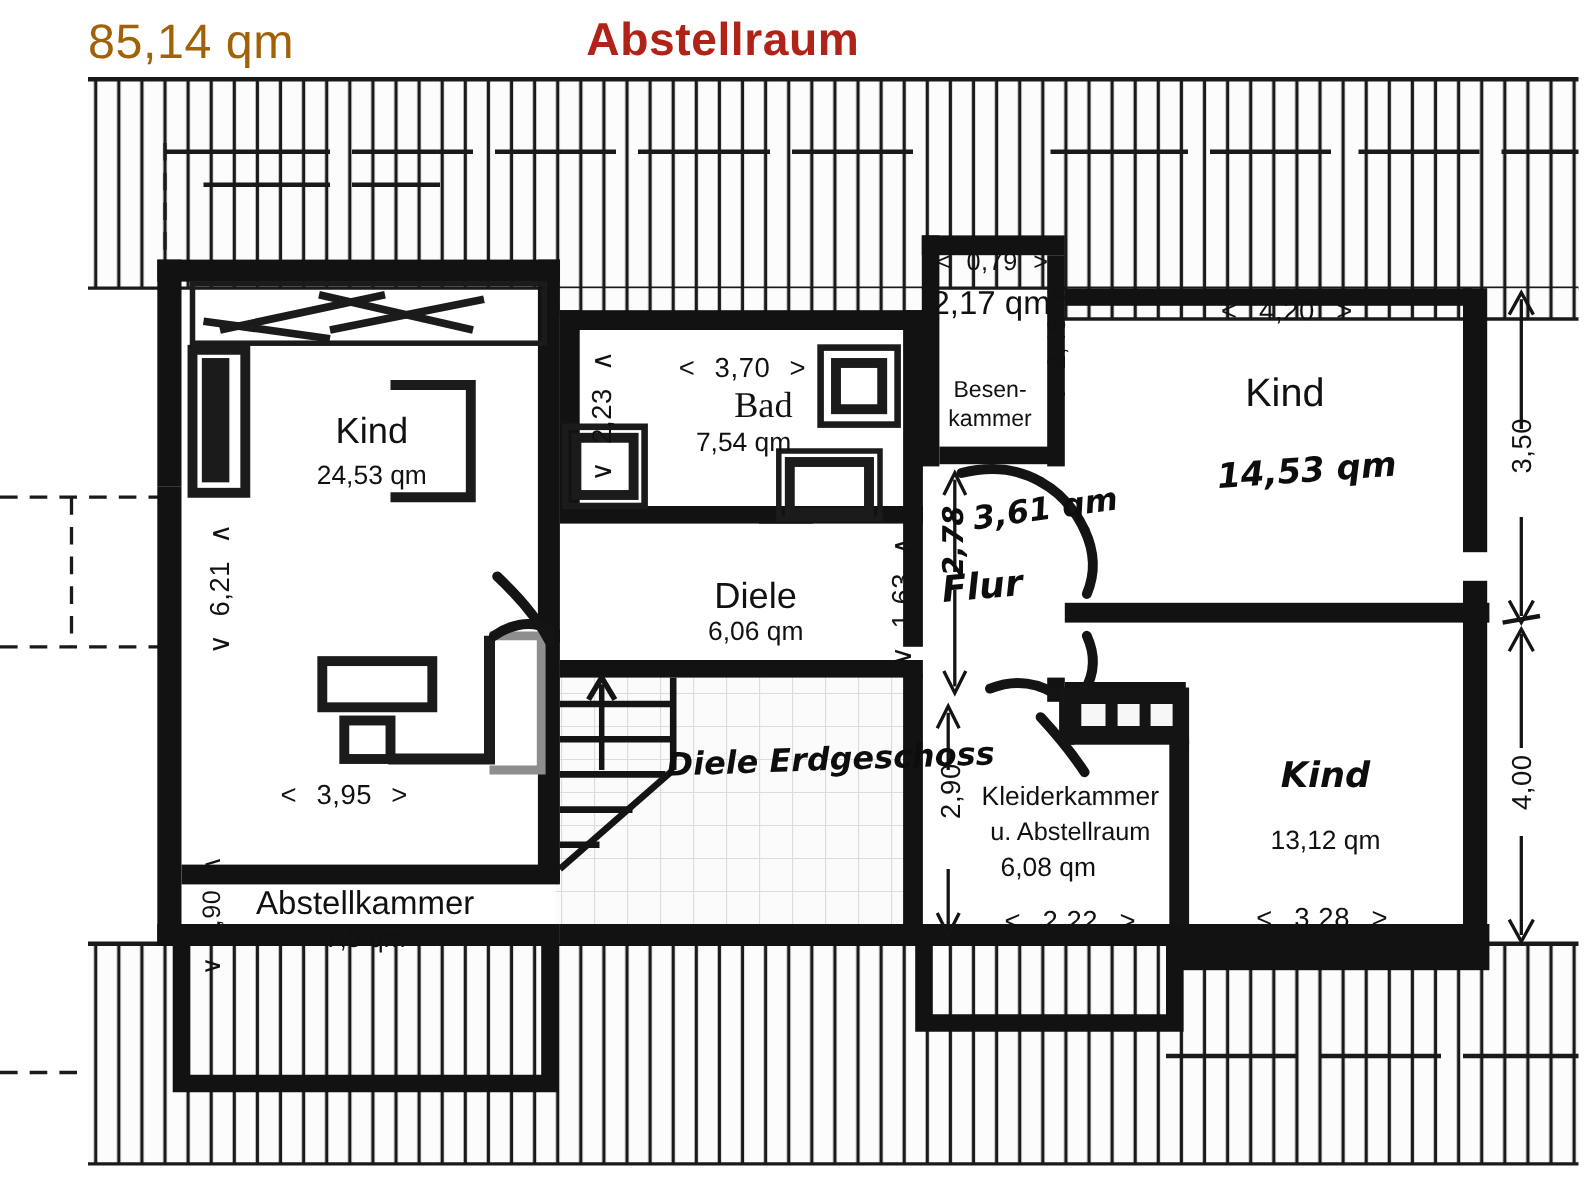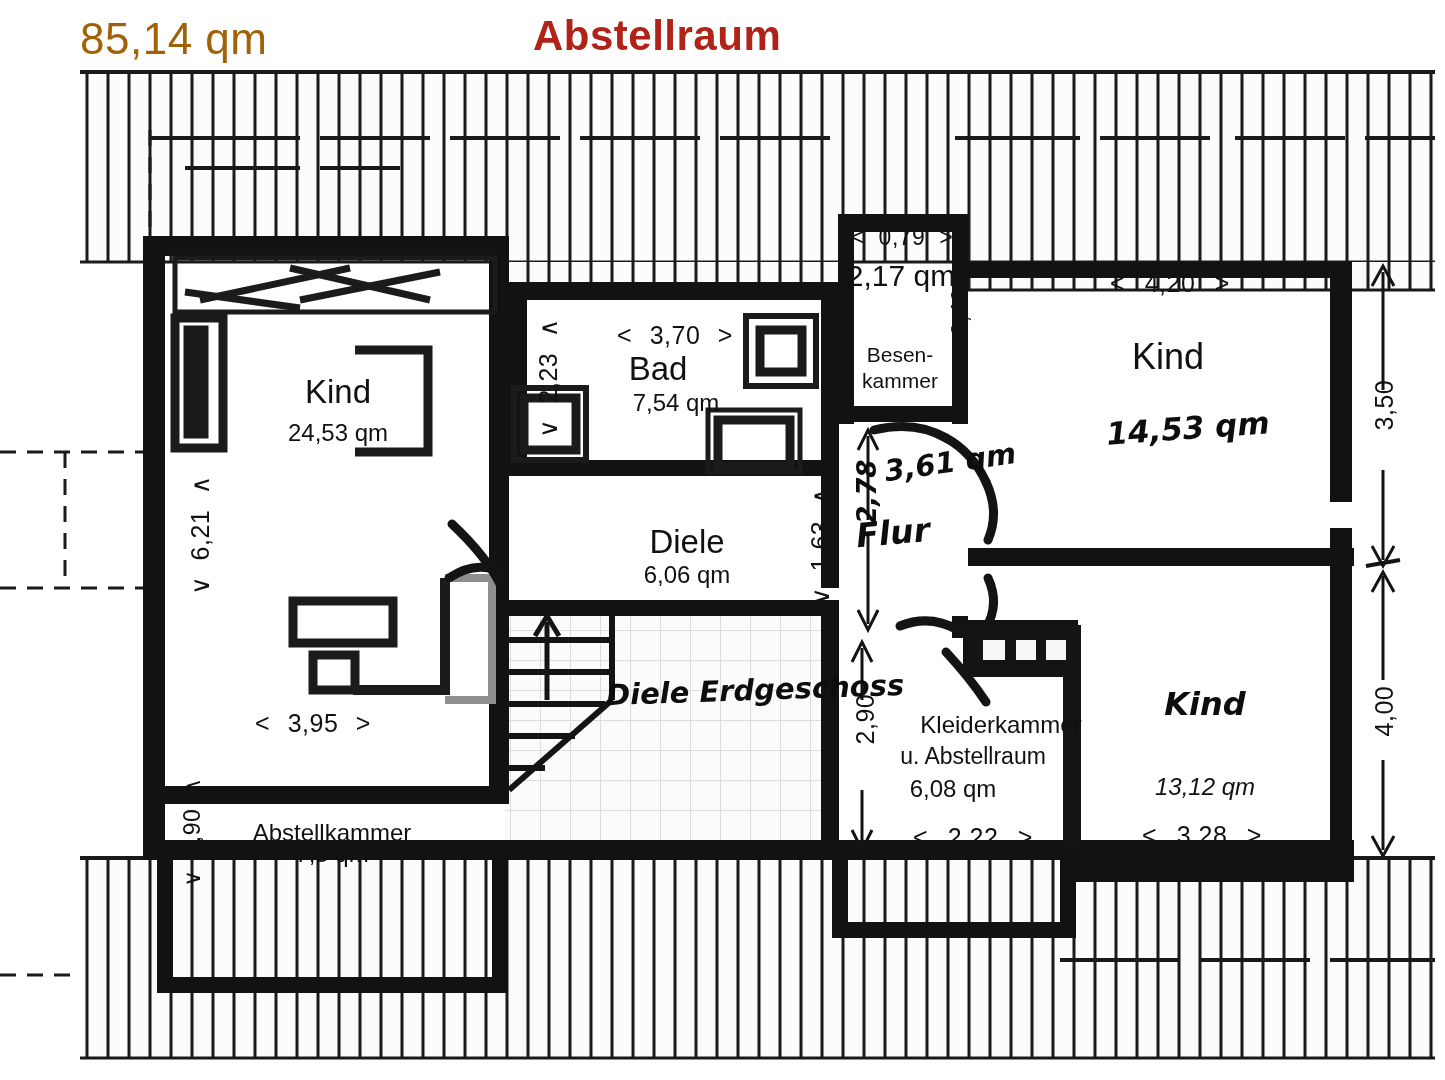"Bad" div.lbl { font-family: none -> Liberation Serif, serif; left: 619px -> 655px }
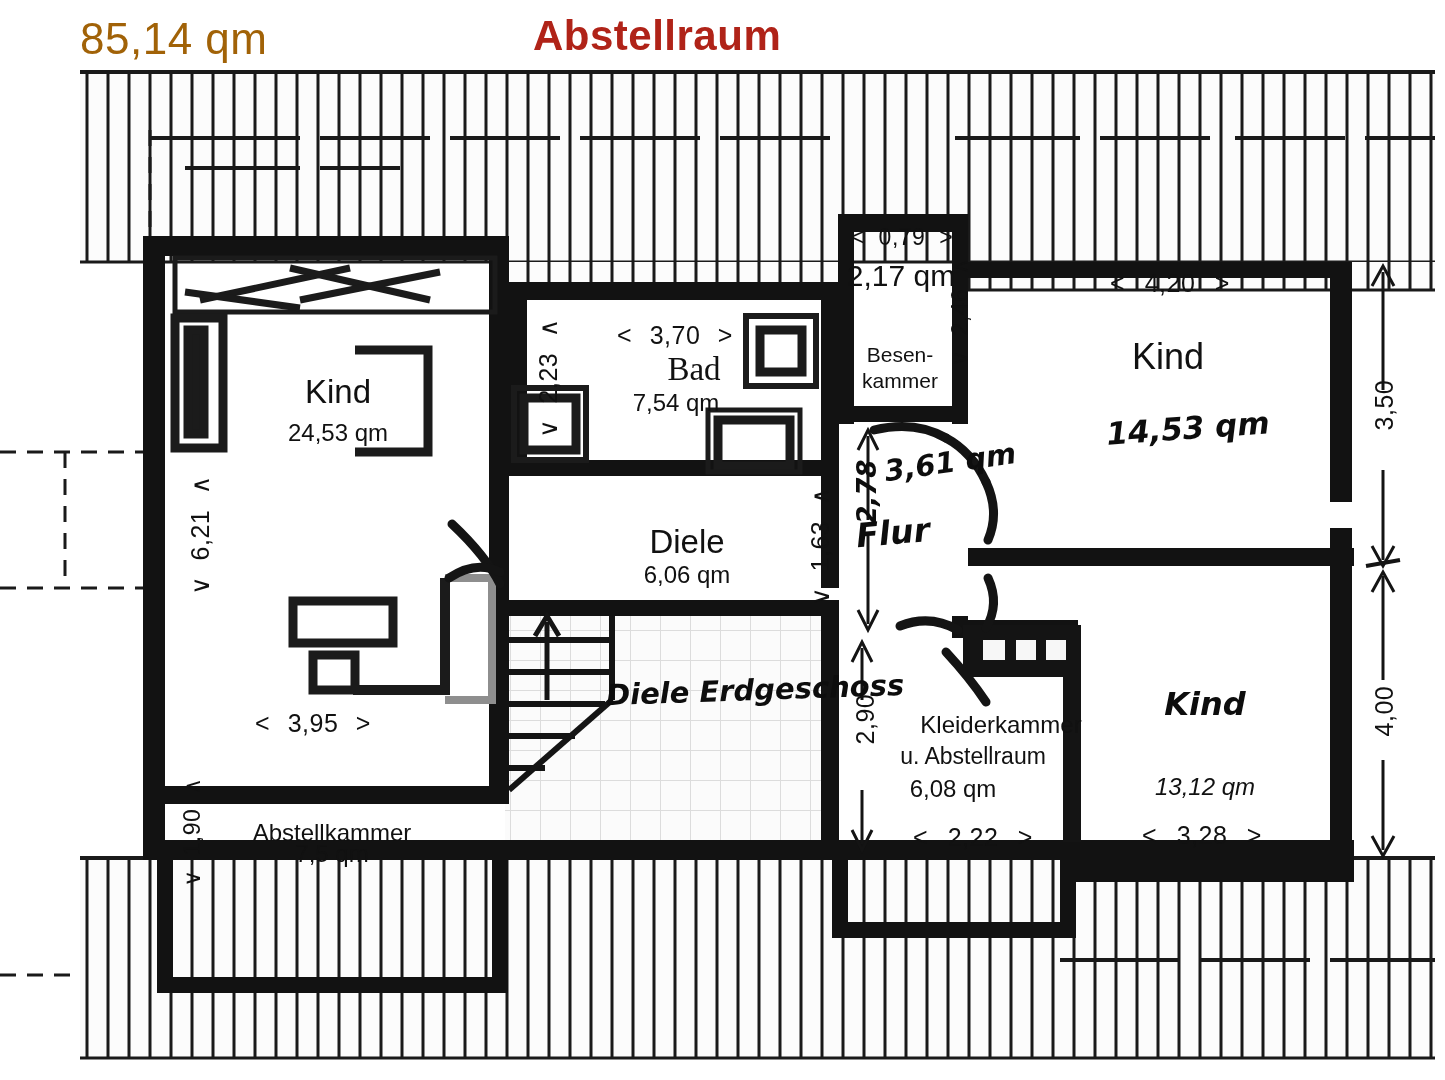"Kleiderkammer" div.lbl { left: 908px -> 880px }
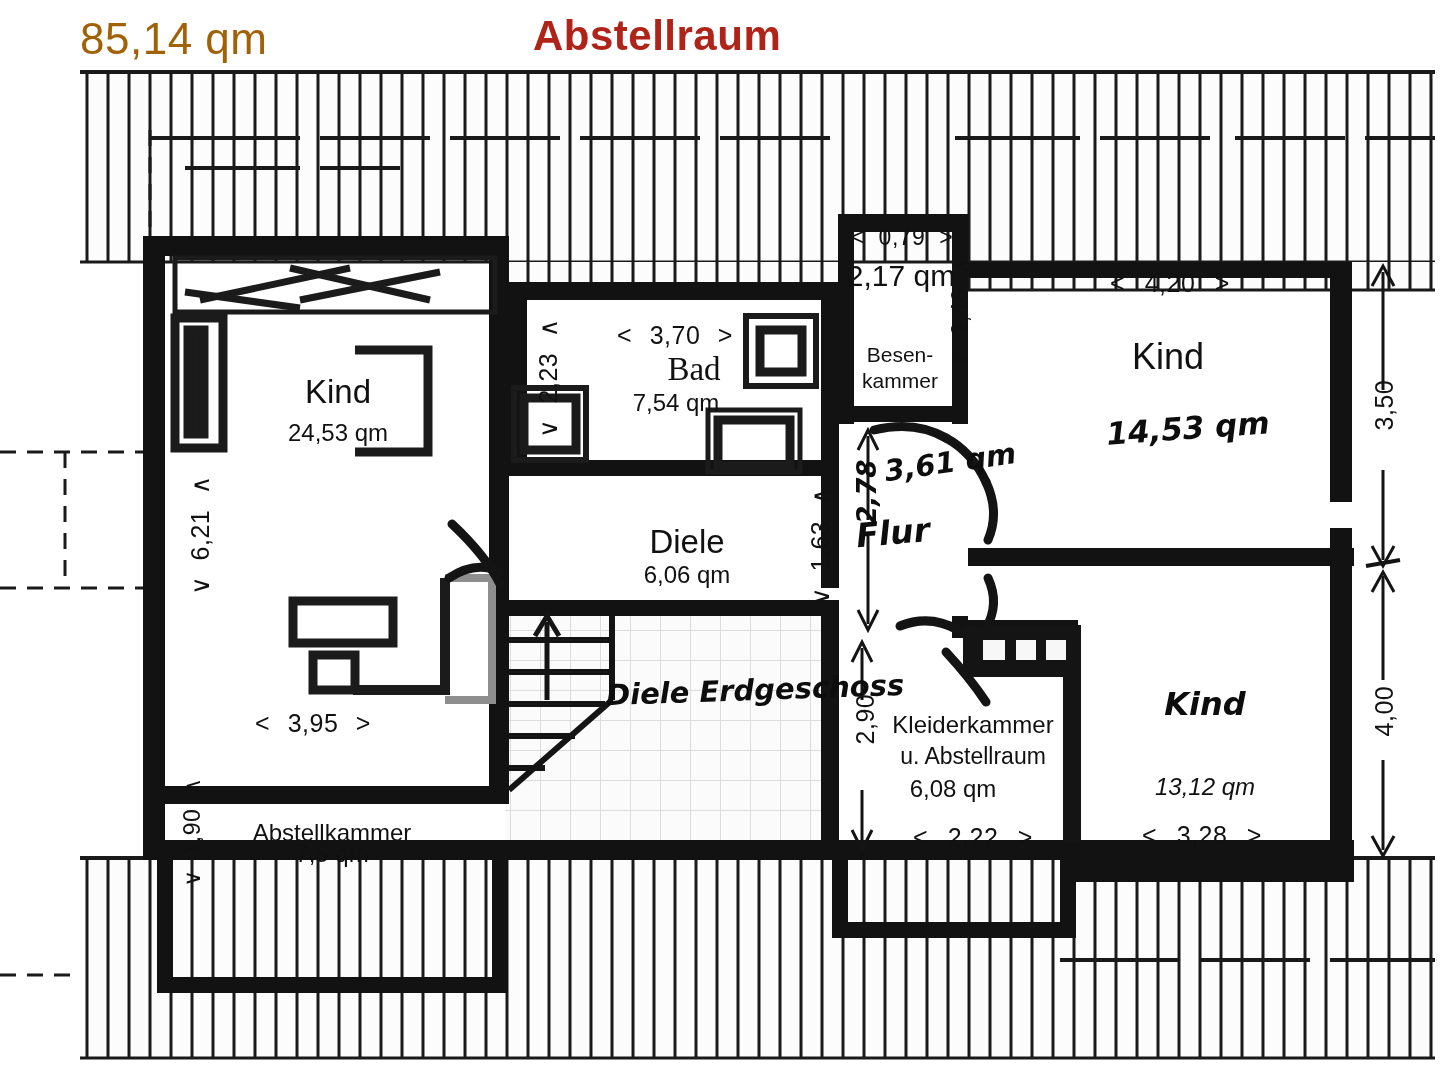"13,12 qm" div.lbl { font-style: italic -> none; top: 774px -> 752px }
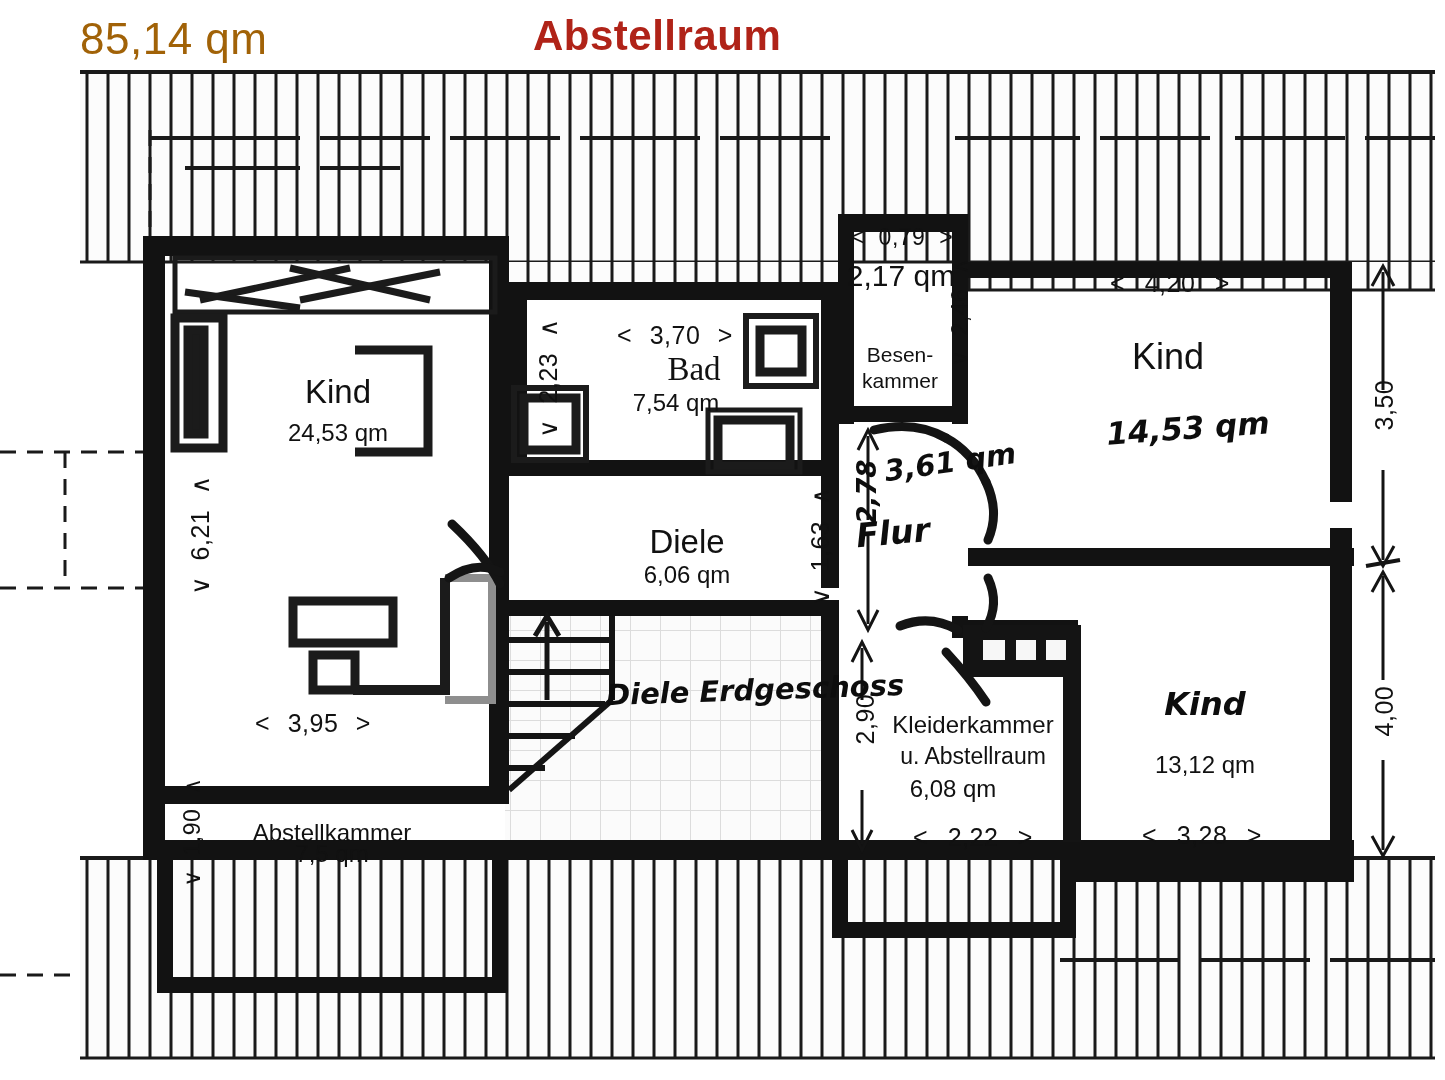"Abstellkammer" div.lbl { font-size: 24px -> 30px; margin-top: 14px -> none }
